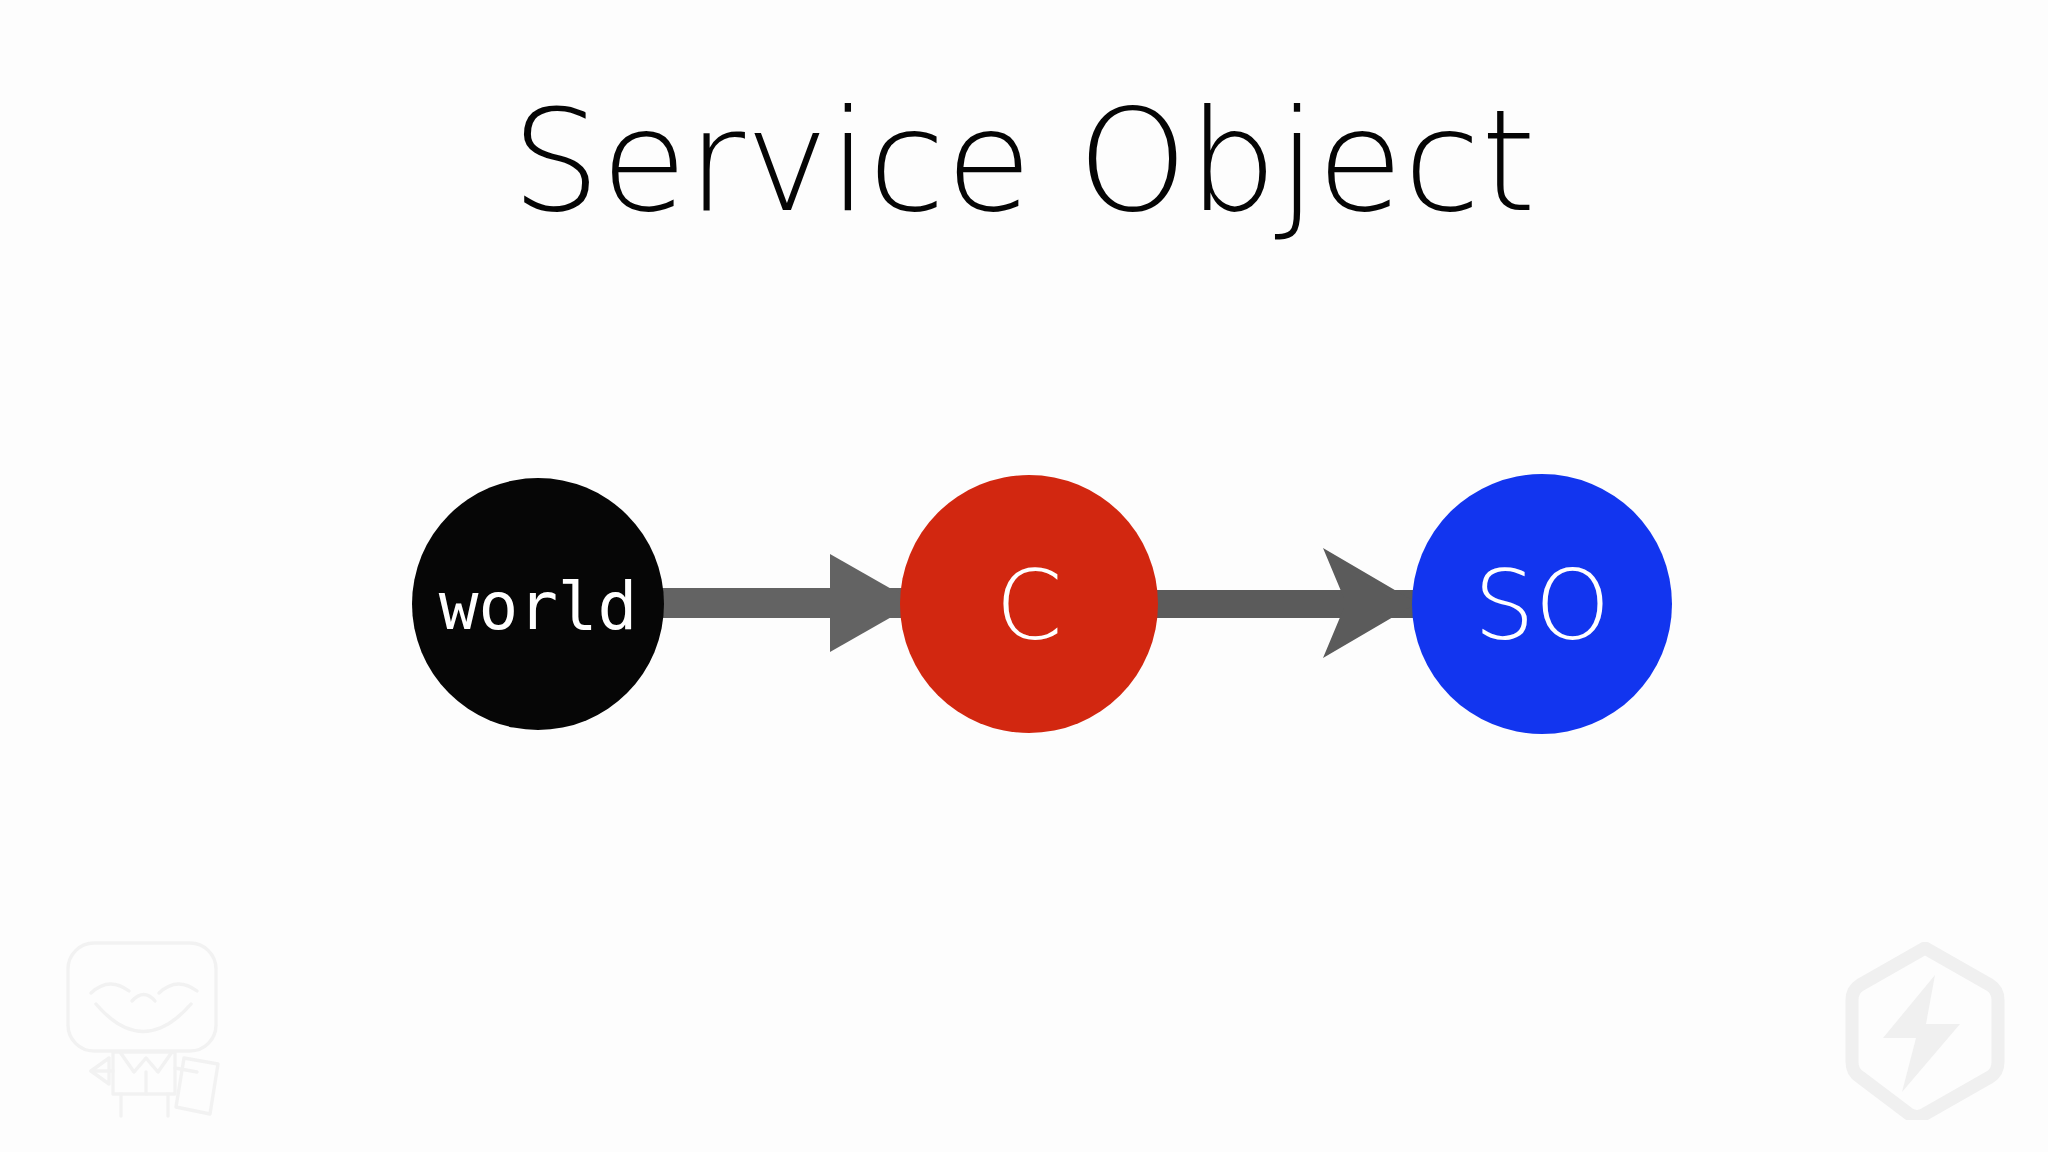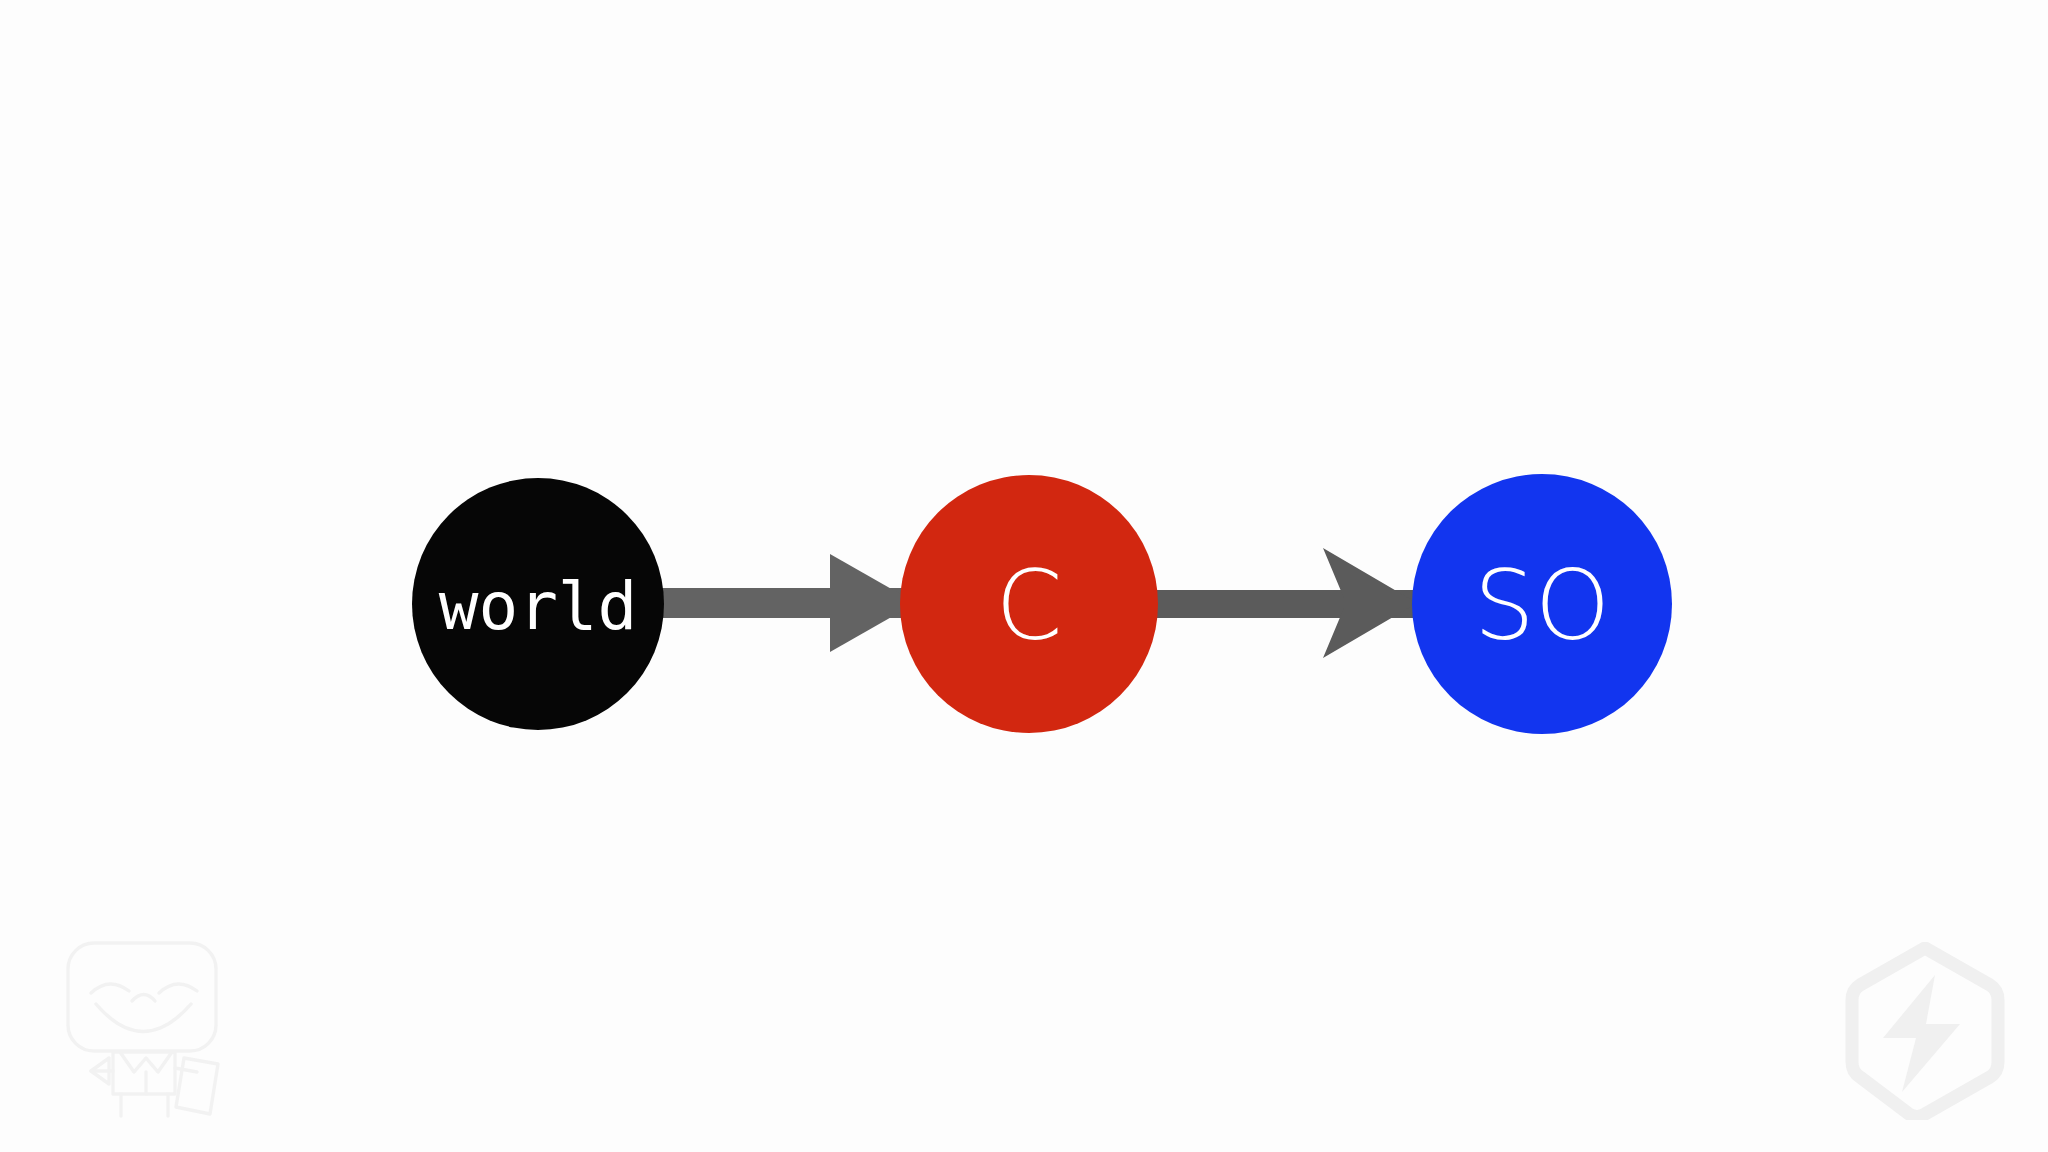"Service Object" div { html: none -> <div>Service Object</div> }
